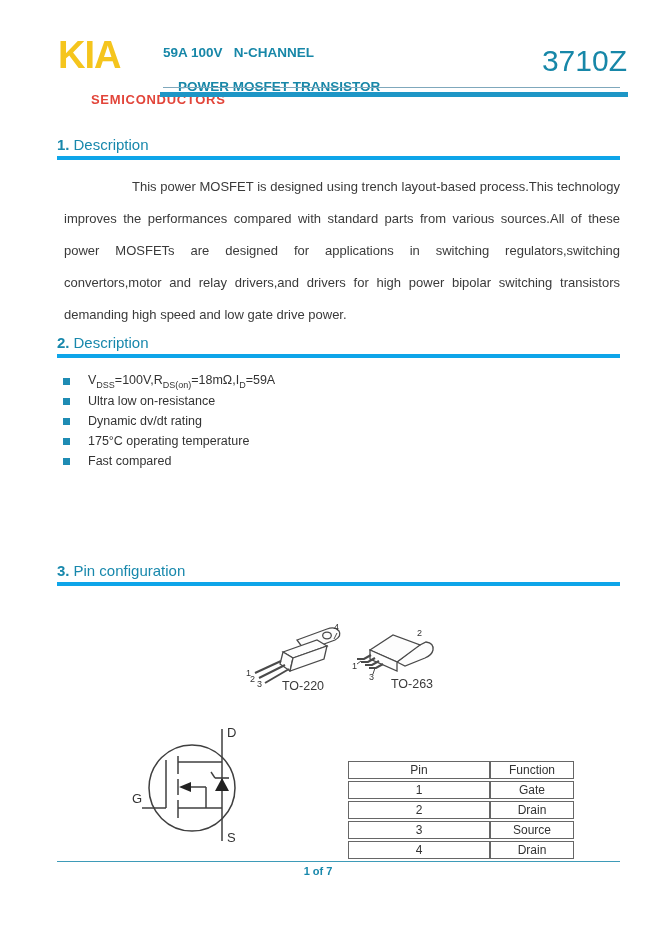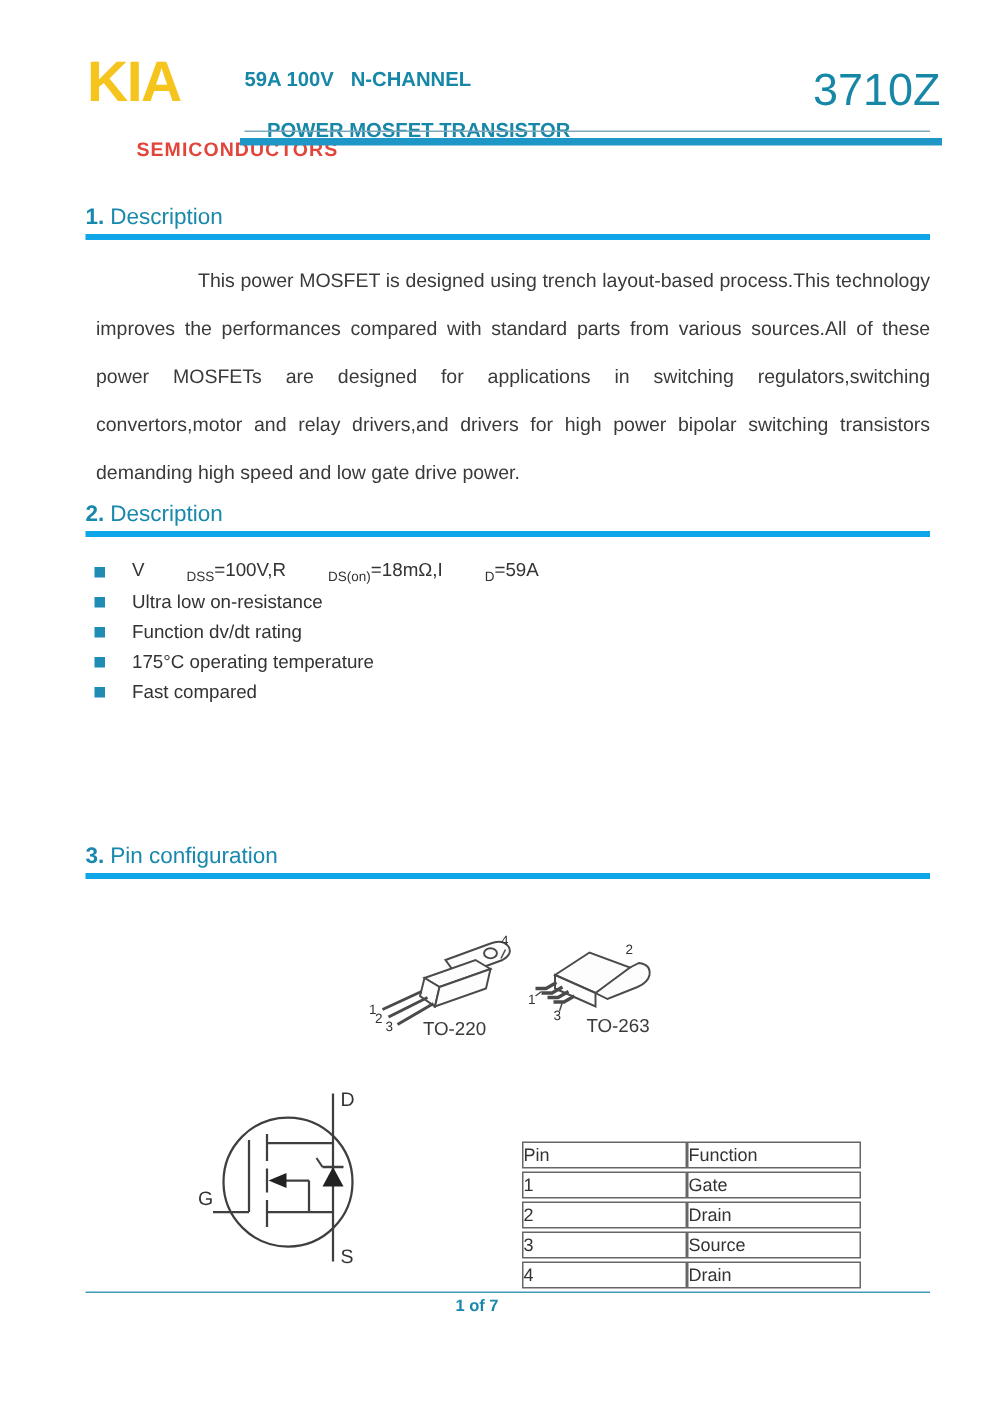"DSS" .bullet-item sub { margin-left: 28px -> none }
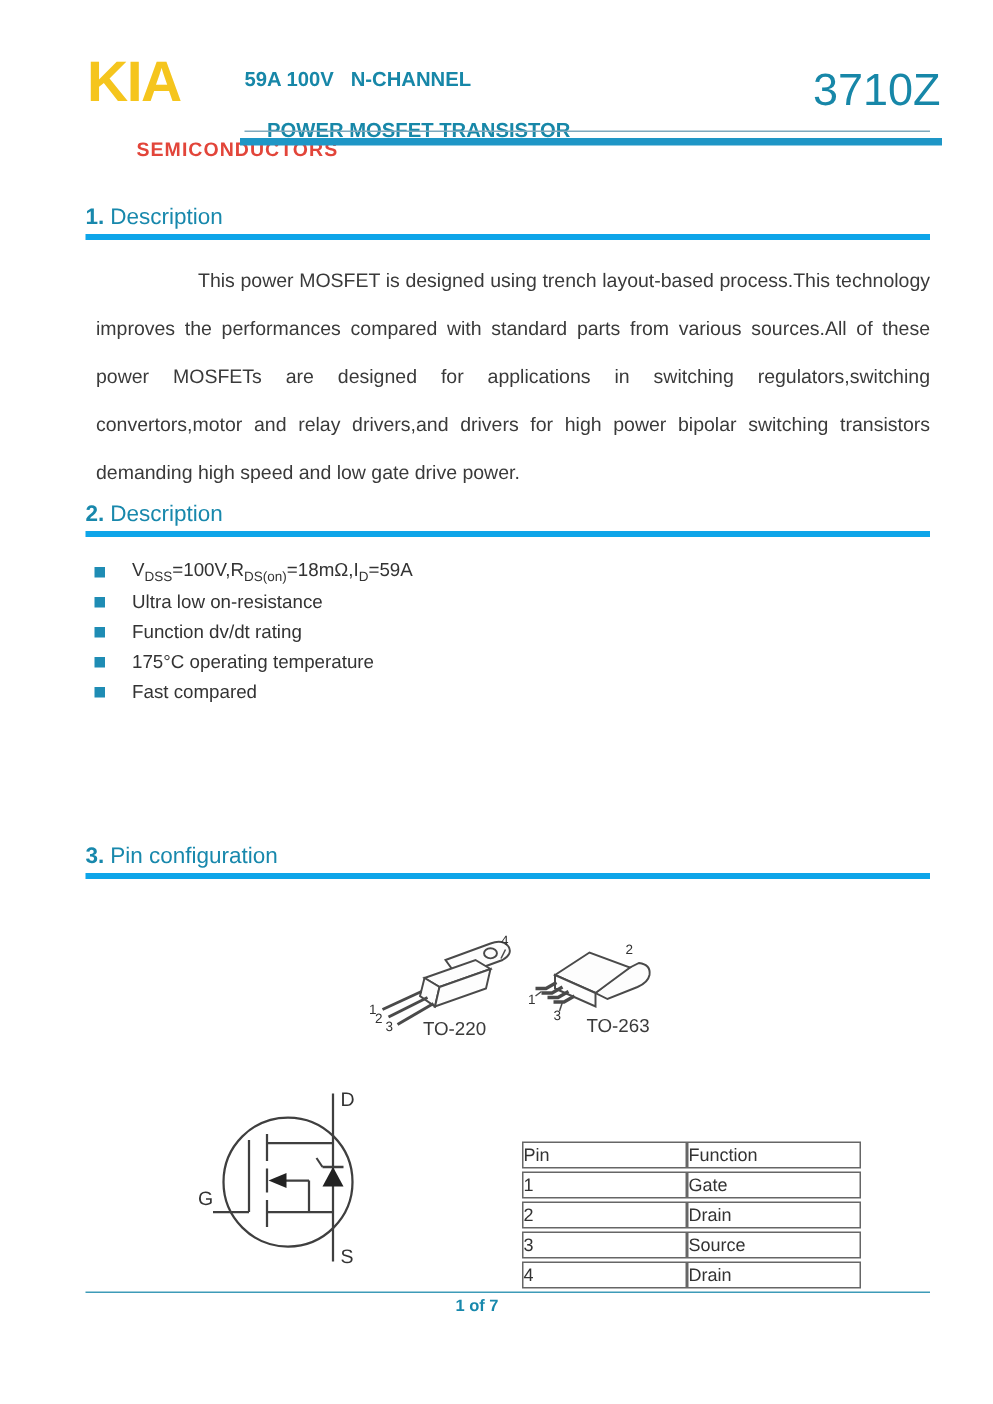"Function dv/dt rating" span { text: Function -> Dynamic }
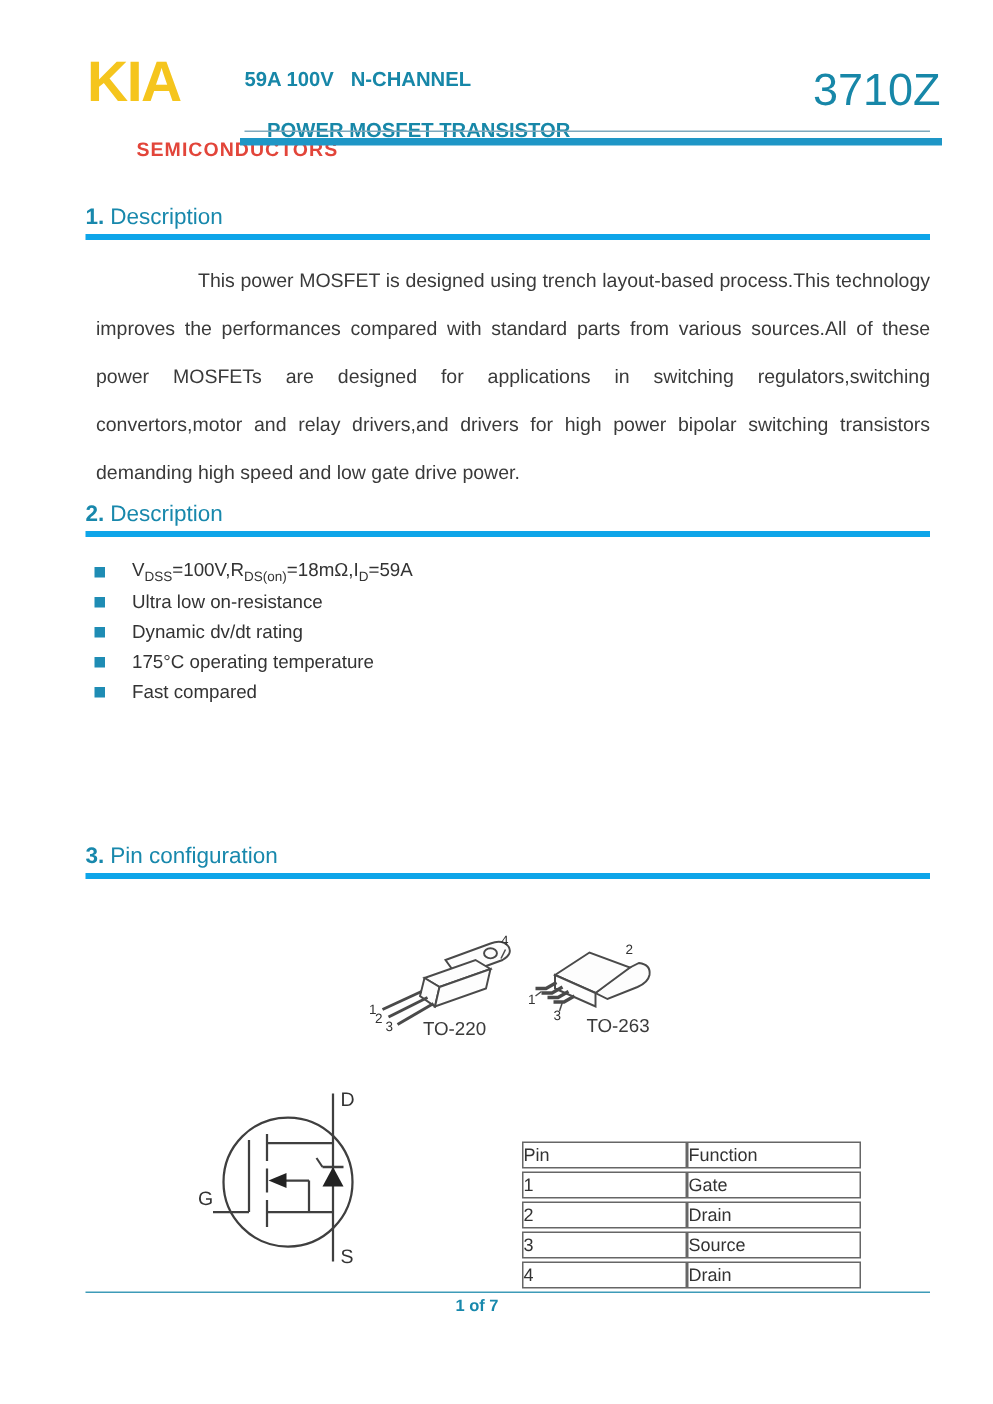"Pin" .pin-table th, .pin-table td { padding: 1px 0 -> 1px 16px; text-align: left -> center }
